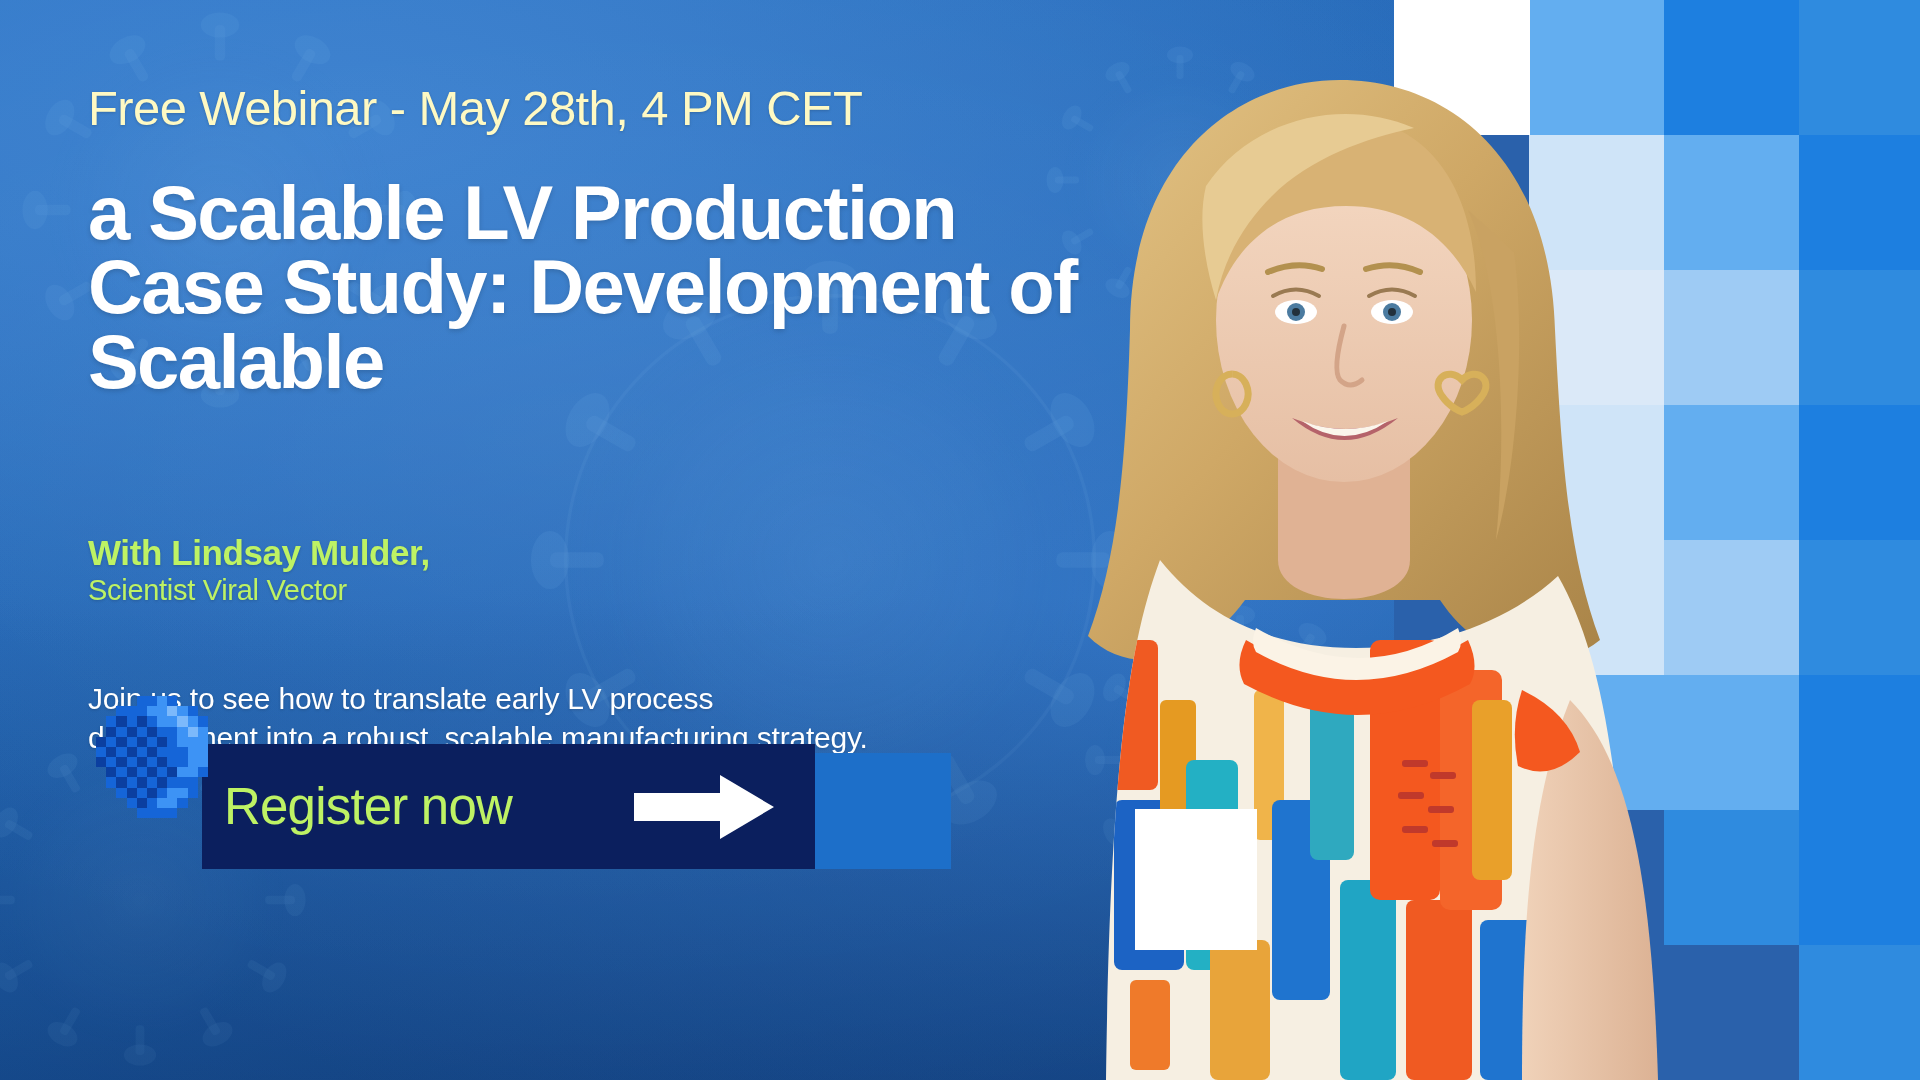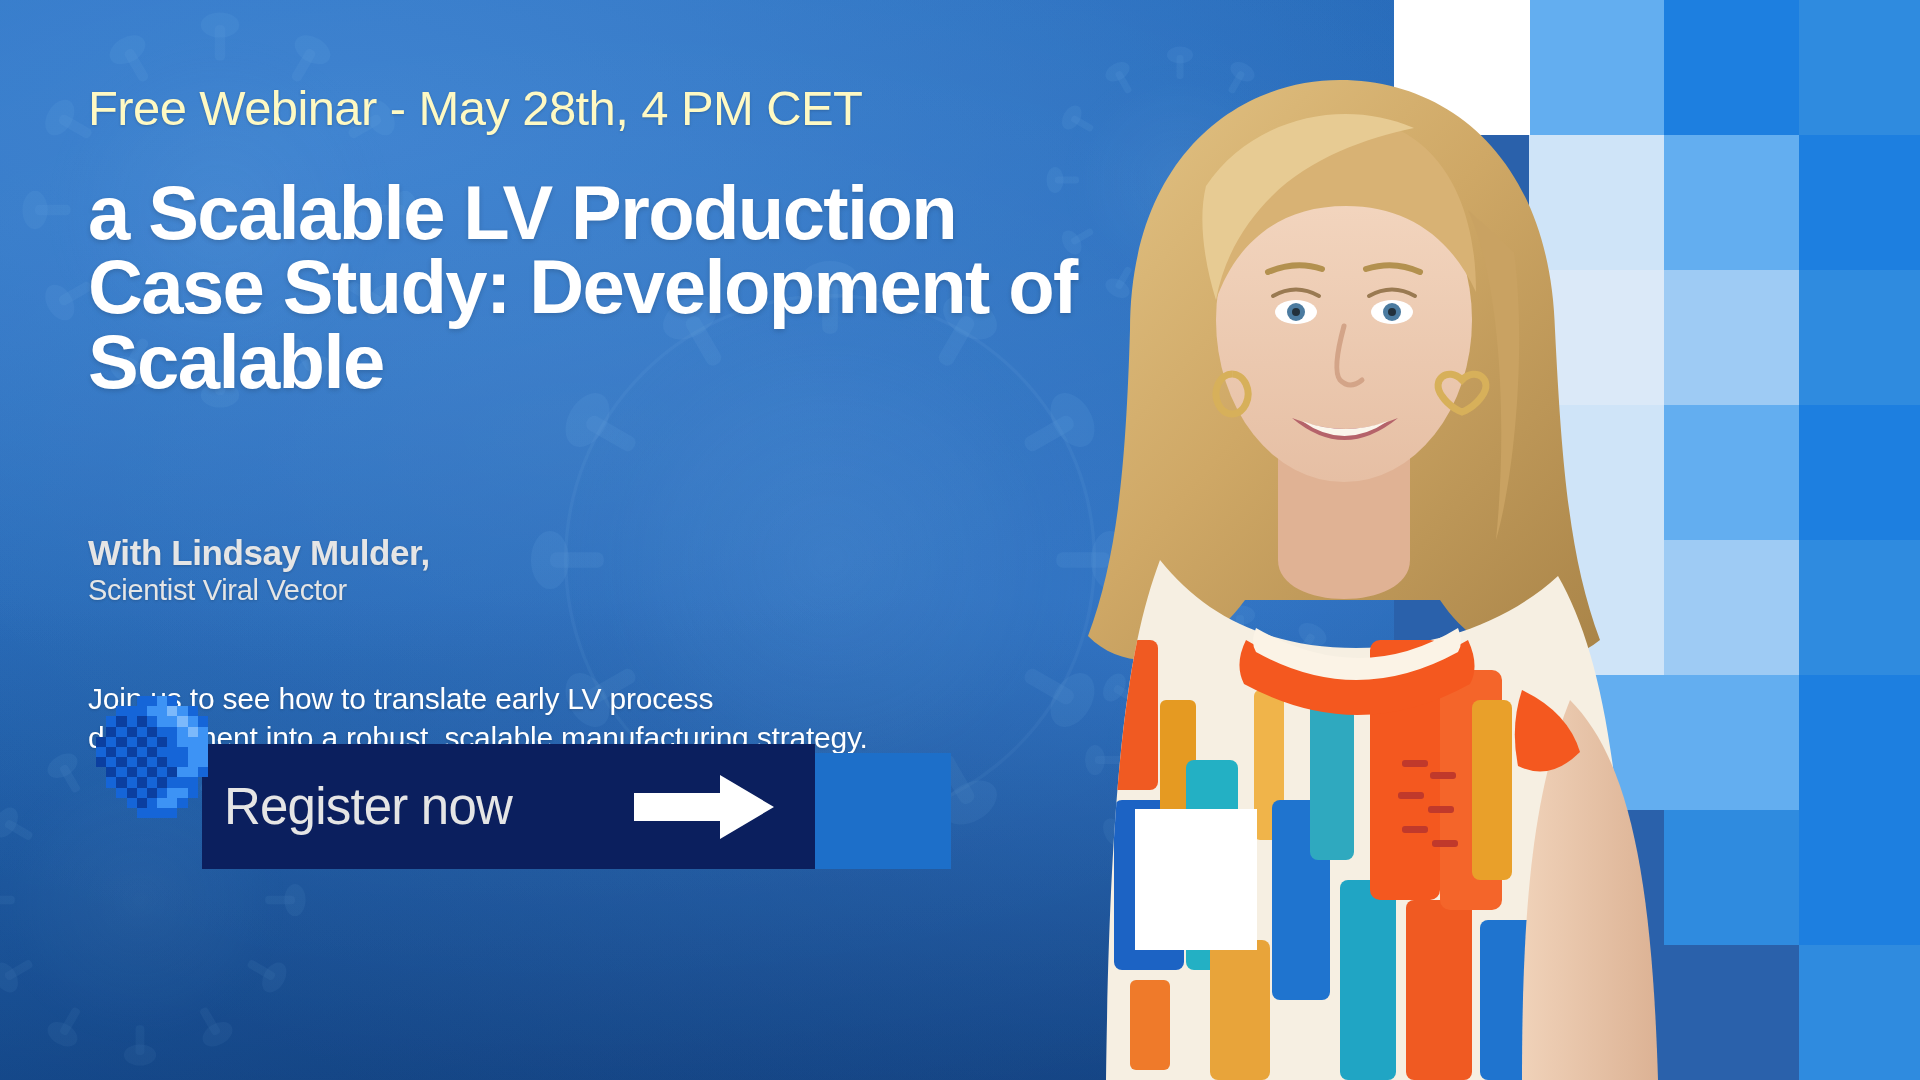"With Lindsay Mulder," .speaker { color: #e5e5e5 -> #bef264 }
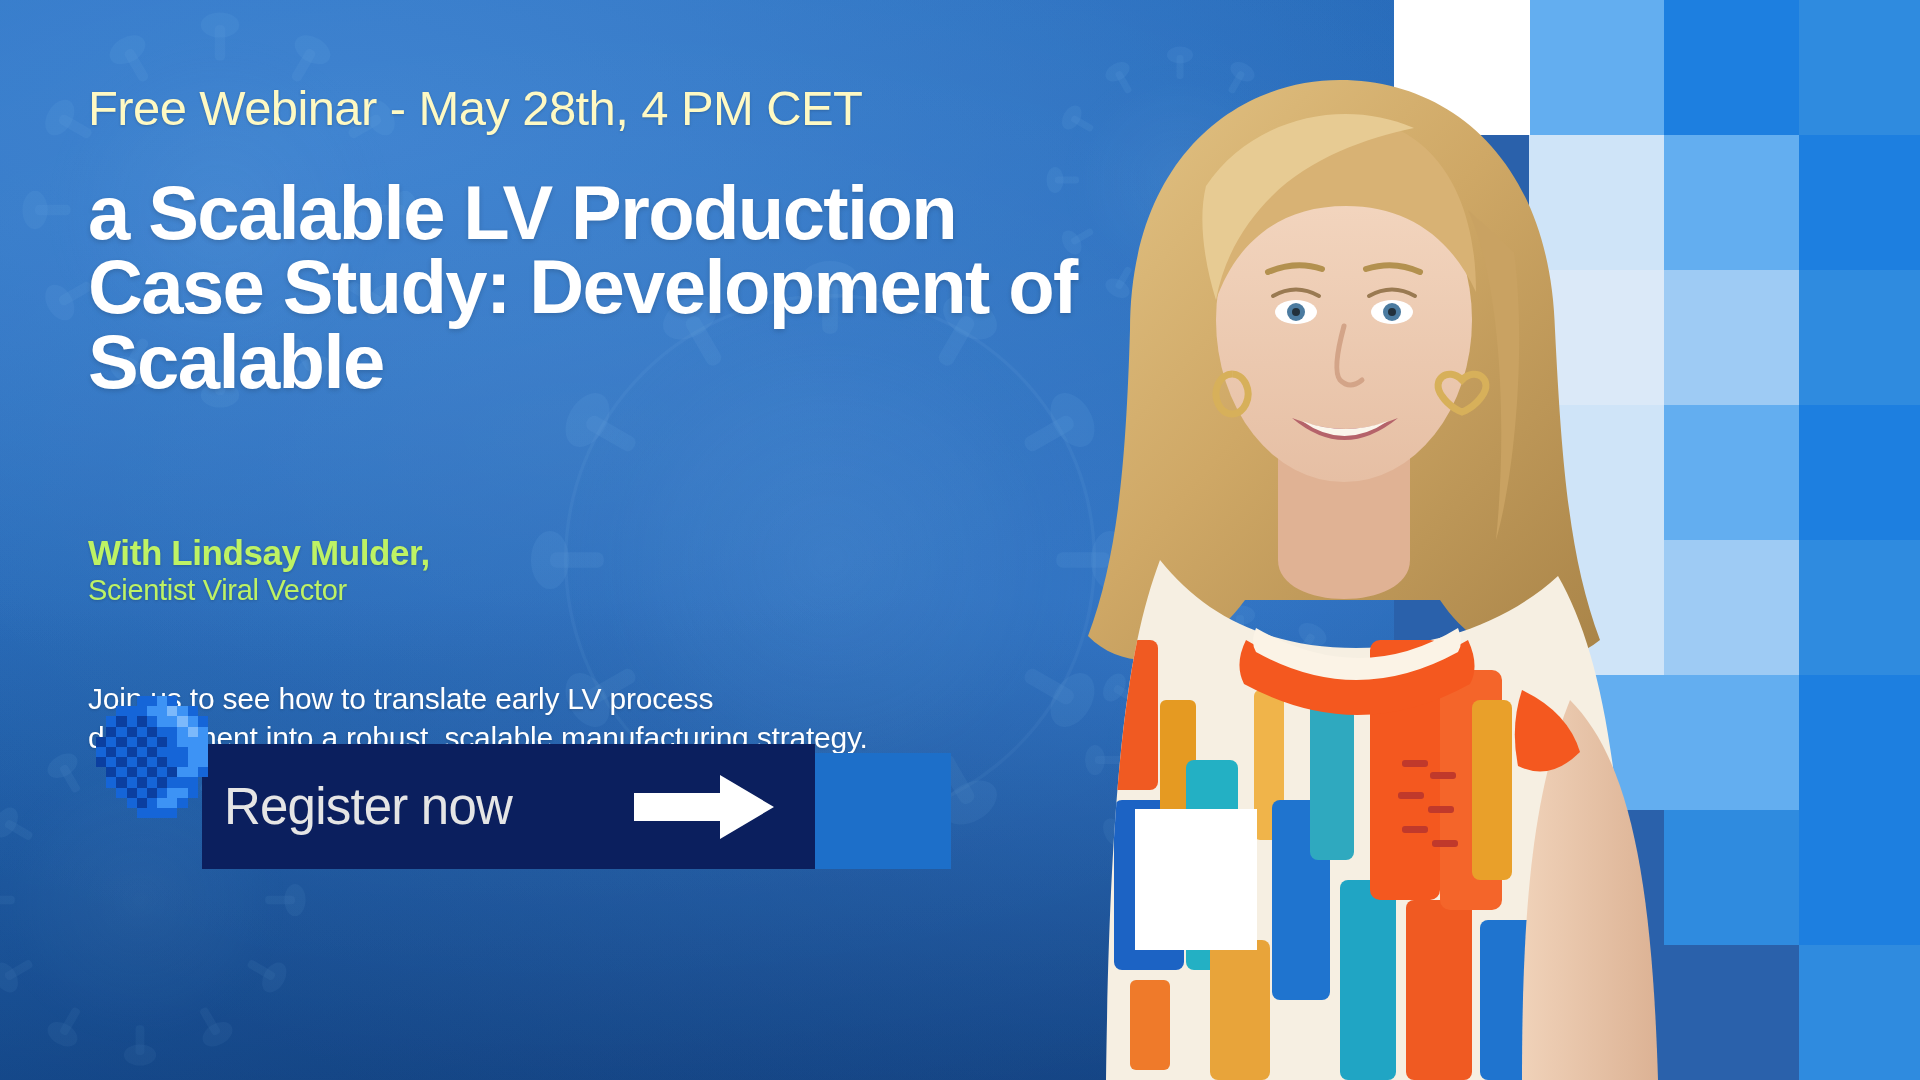"Register now" .cta-label { color: #e5e5e5 -> #bef264 }
